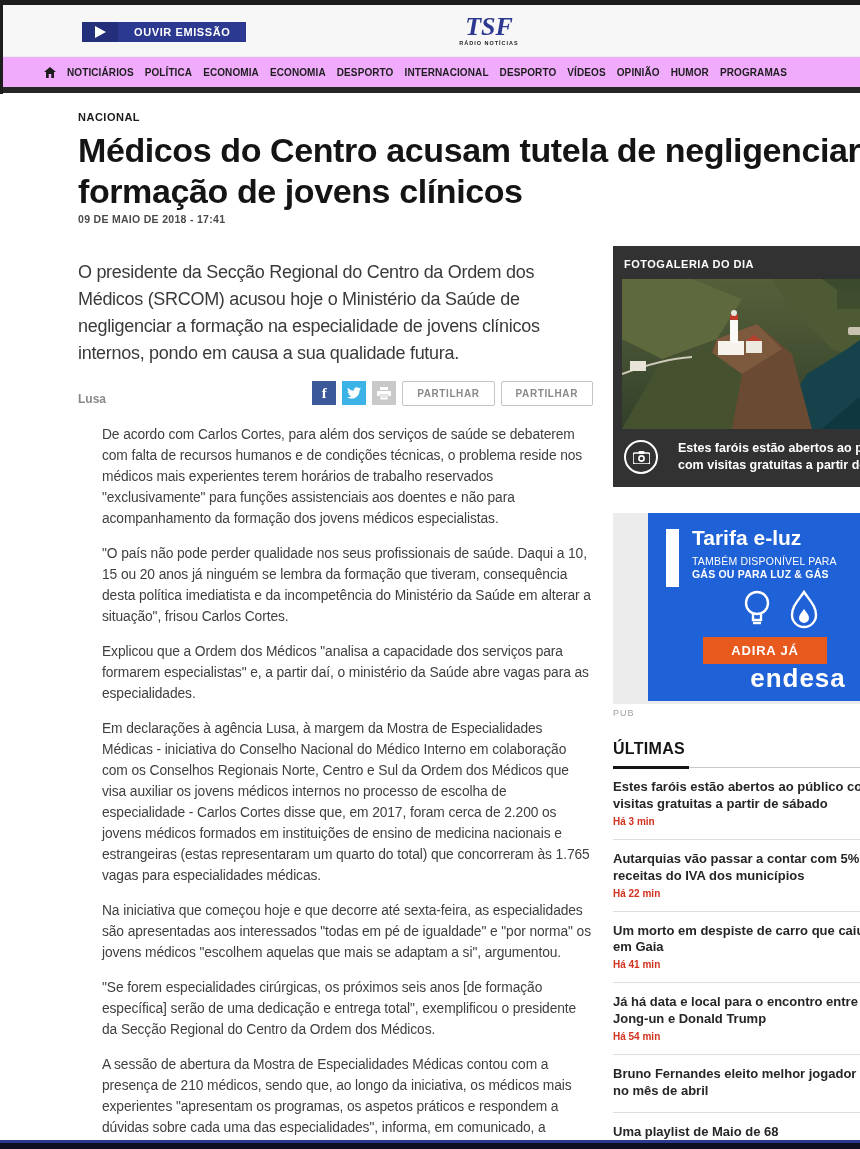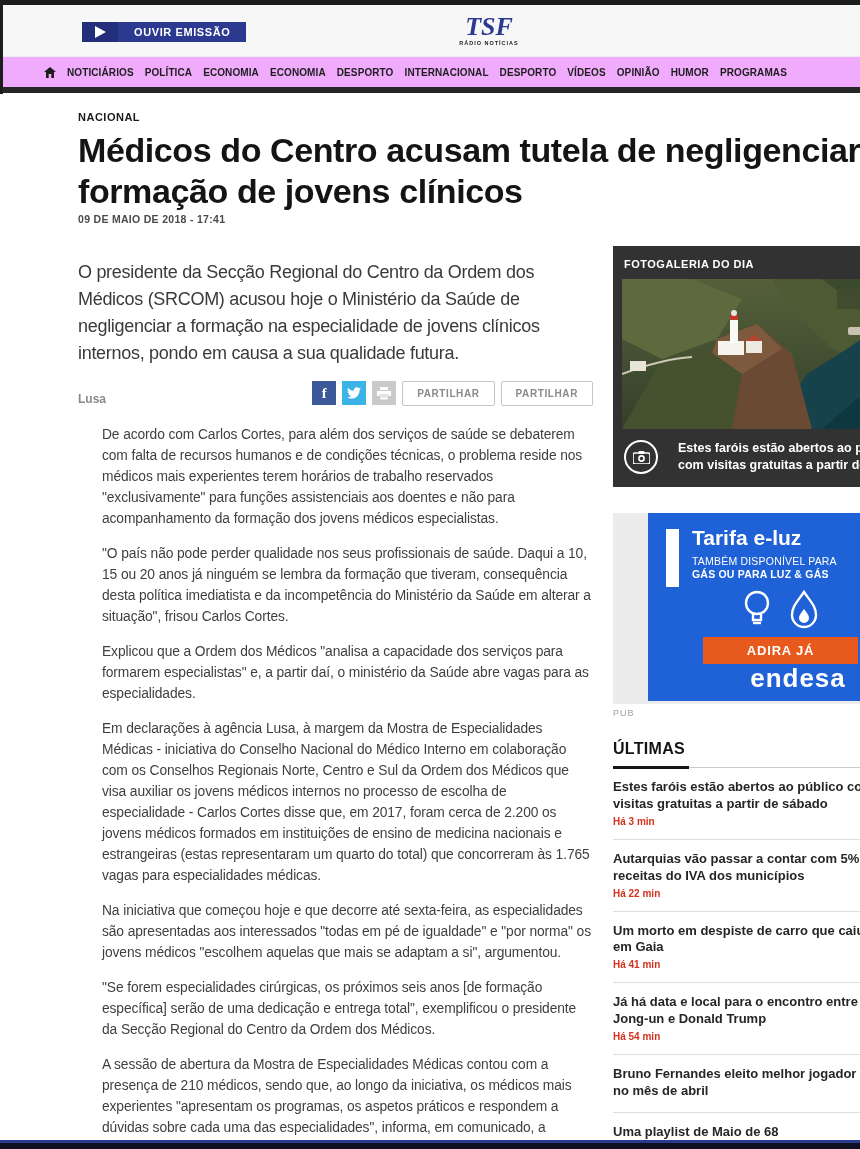"ADIRA JÁ" .ad-cta { width: 155px -> 124px }
